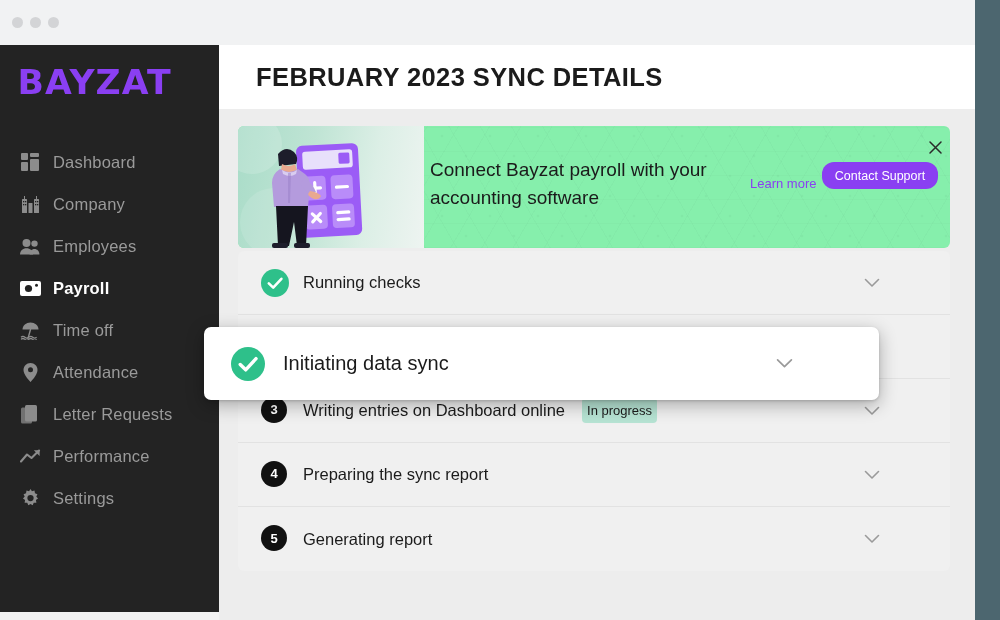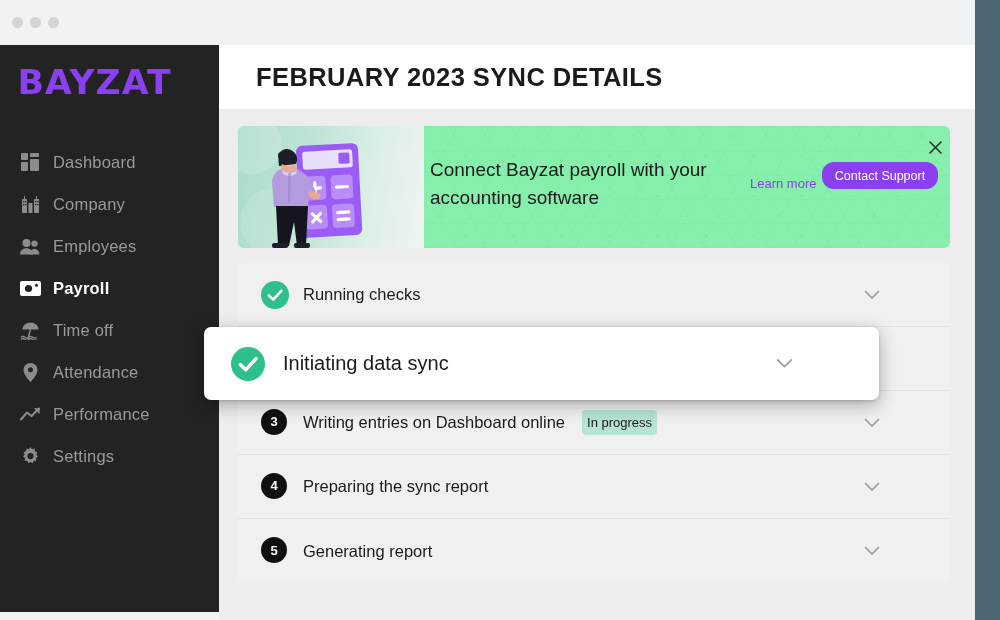"Running checks" #steps { top: 154px -> 142px }
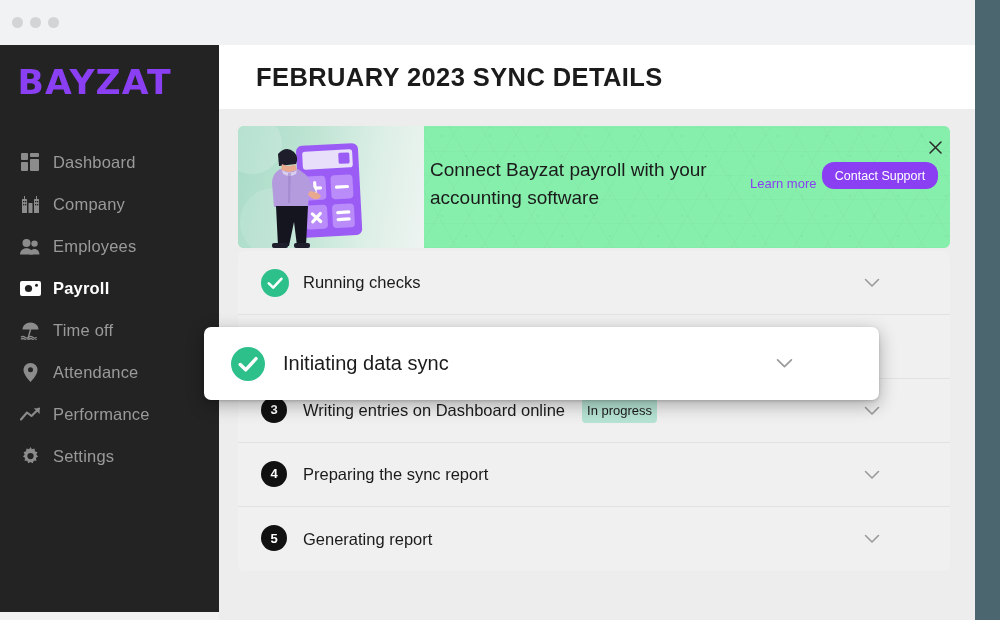"Letter Requests" div.nav-item { html: none -> <div> <span> <svg> <rect></rect> <rect></rect> </svg> </span> <span>Letter Requests</span> </div> }
